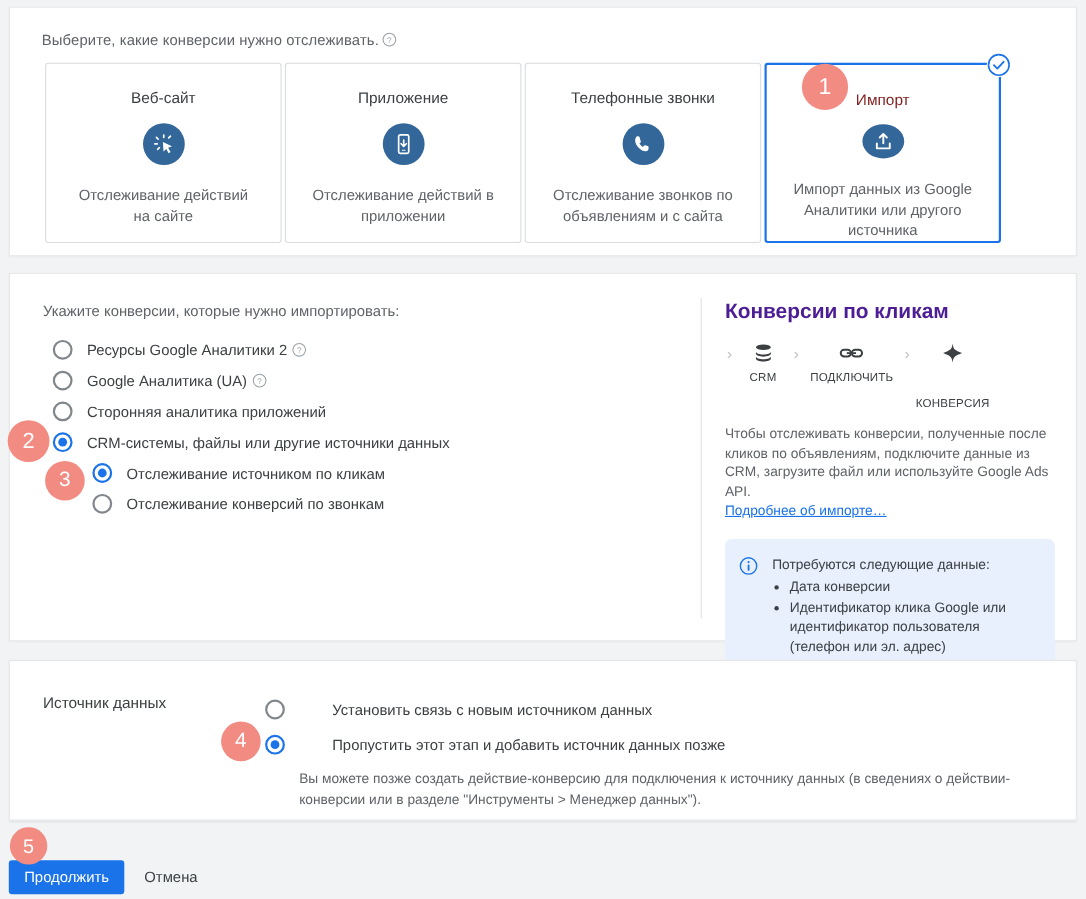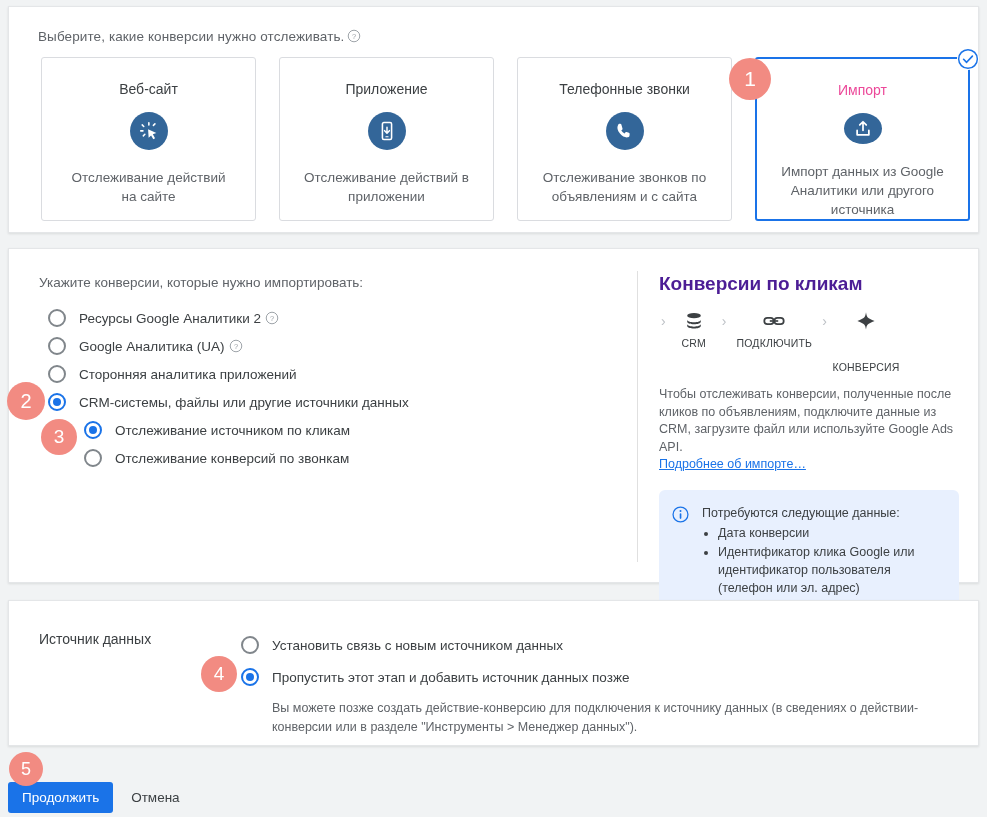"Веб-сайт" .type-cards { gap: 23px -> 3px }
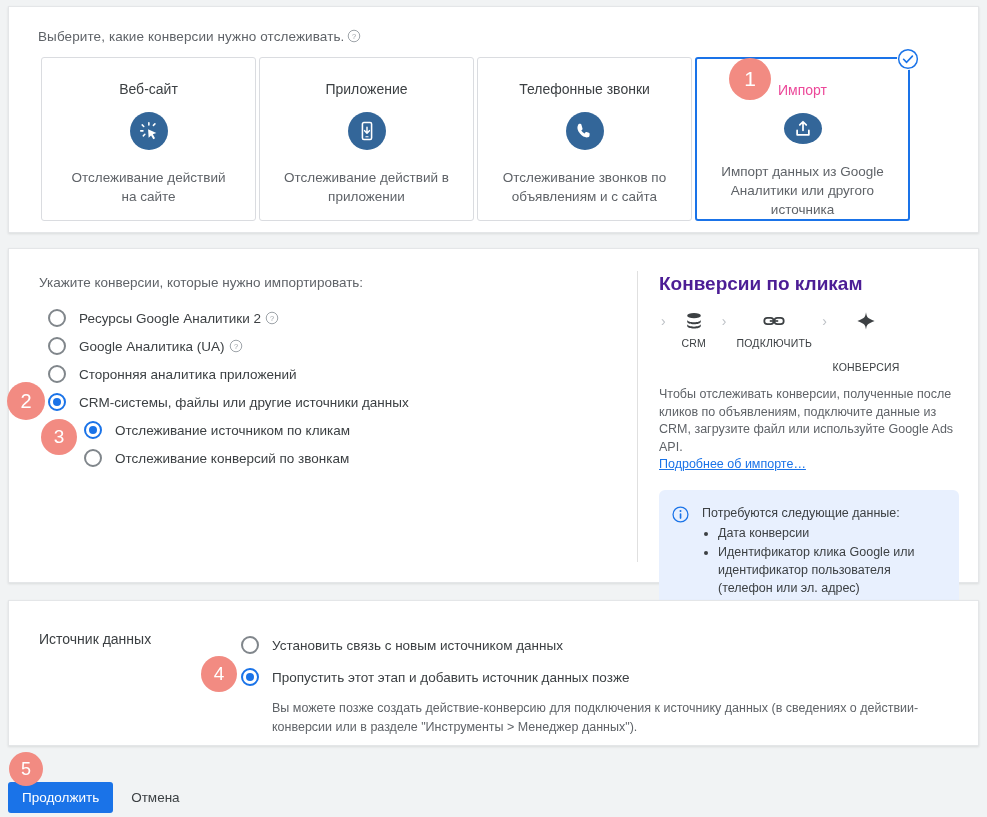"Импорт" .type-card.selected .tc-title { color: #ec4899 -> #7f1d1d }
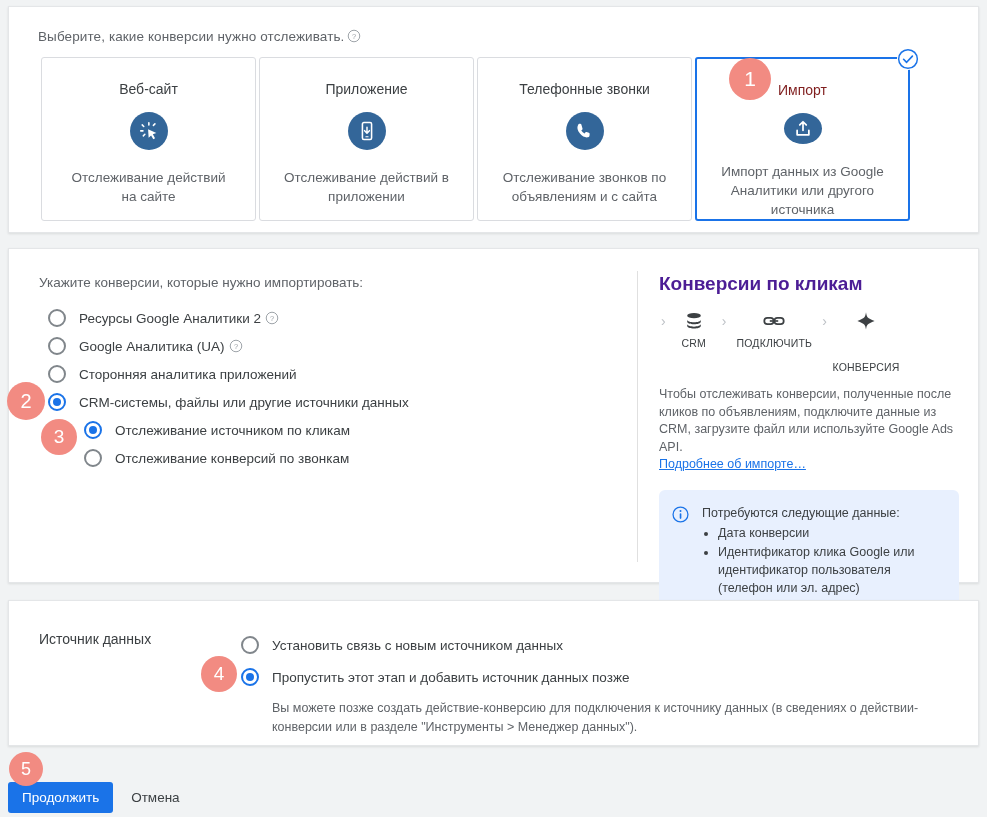"Установить связь с новым источником" .p3-options .radio-row { gap: none -> 30px }
